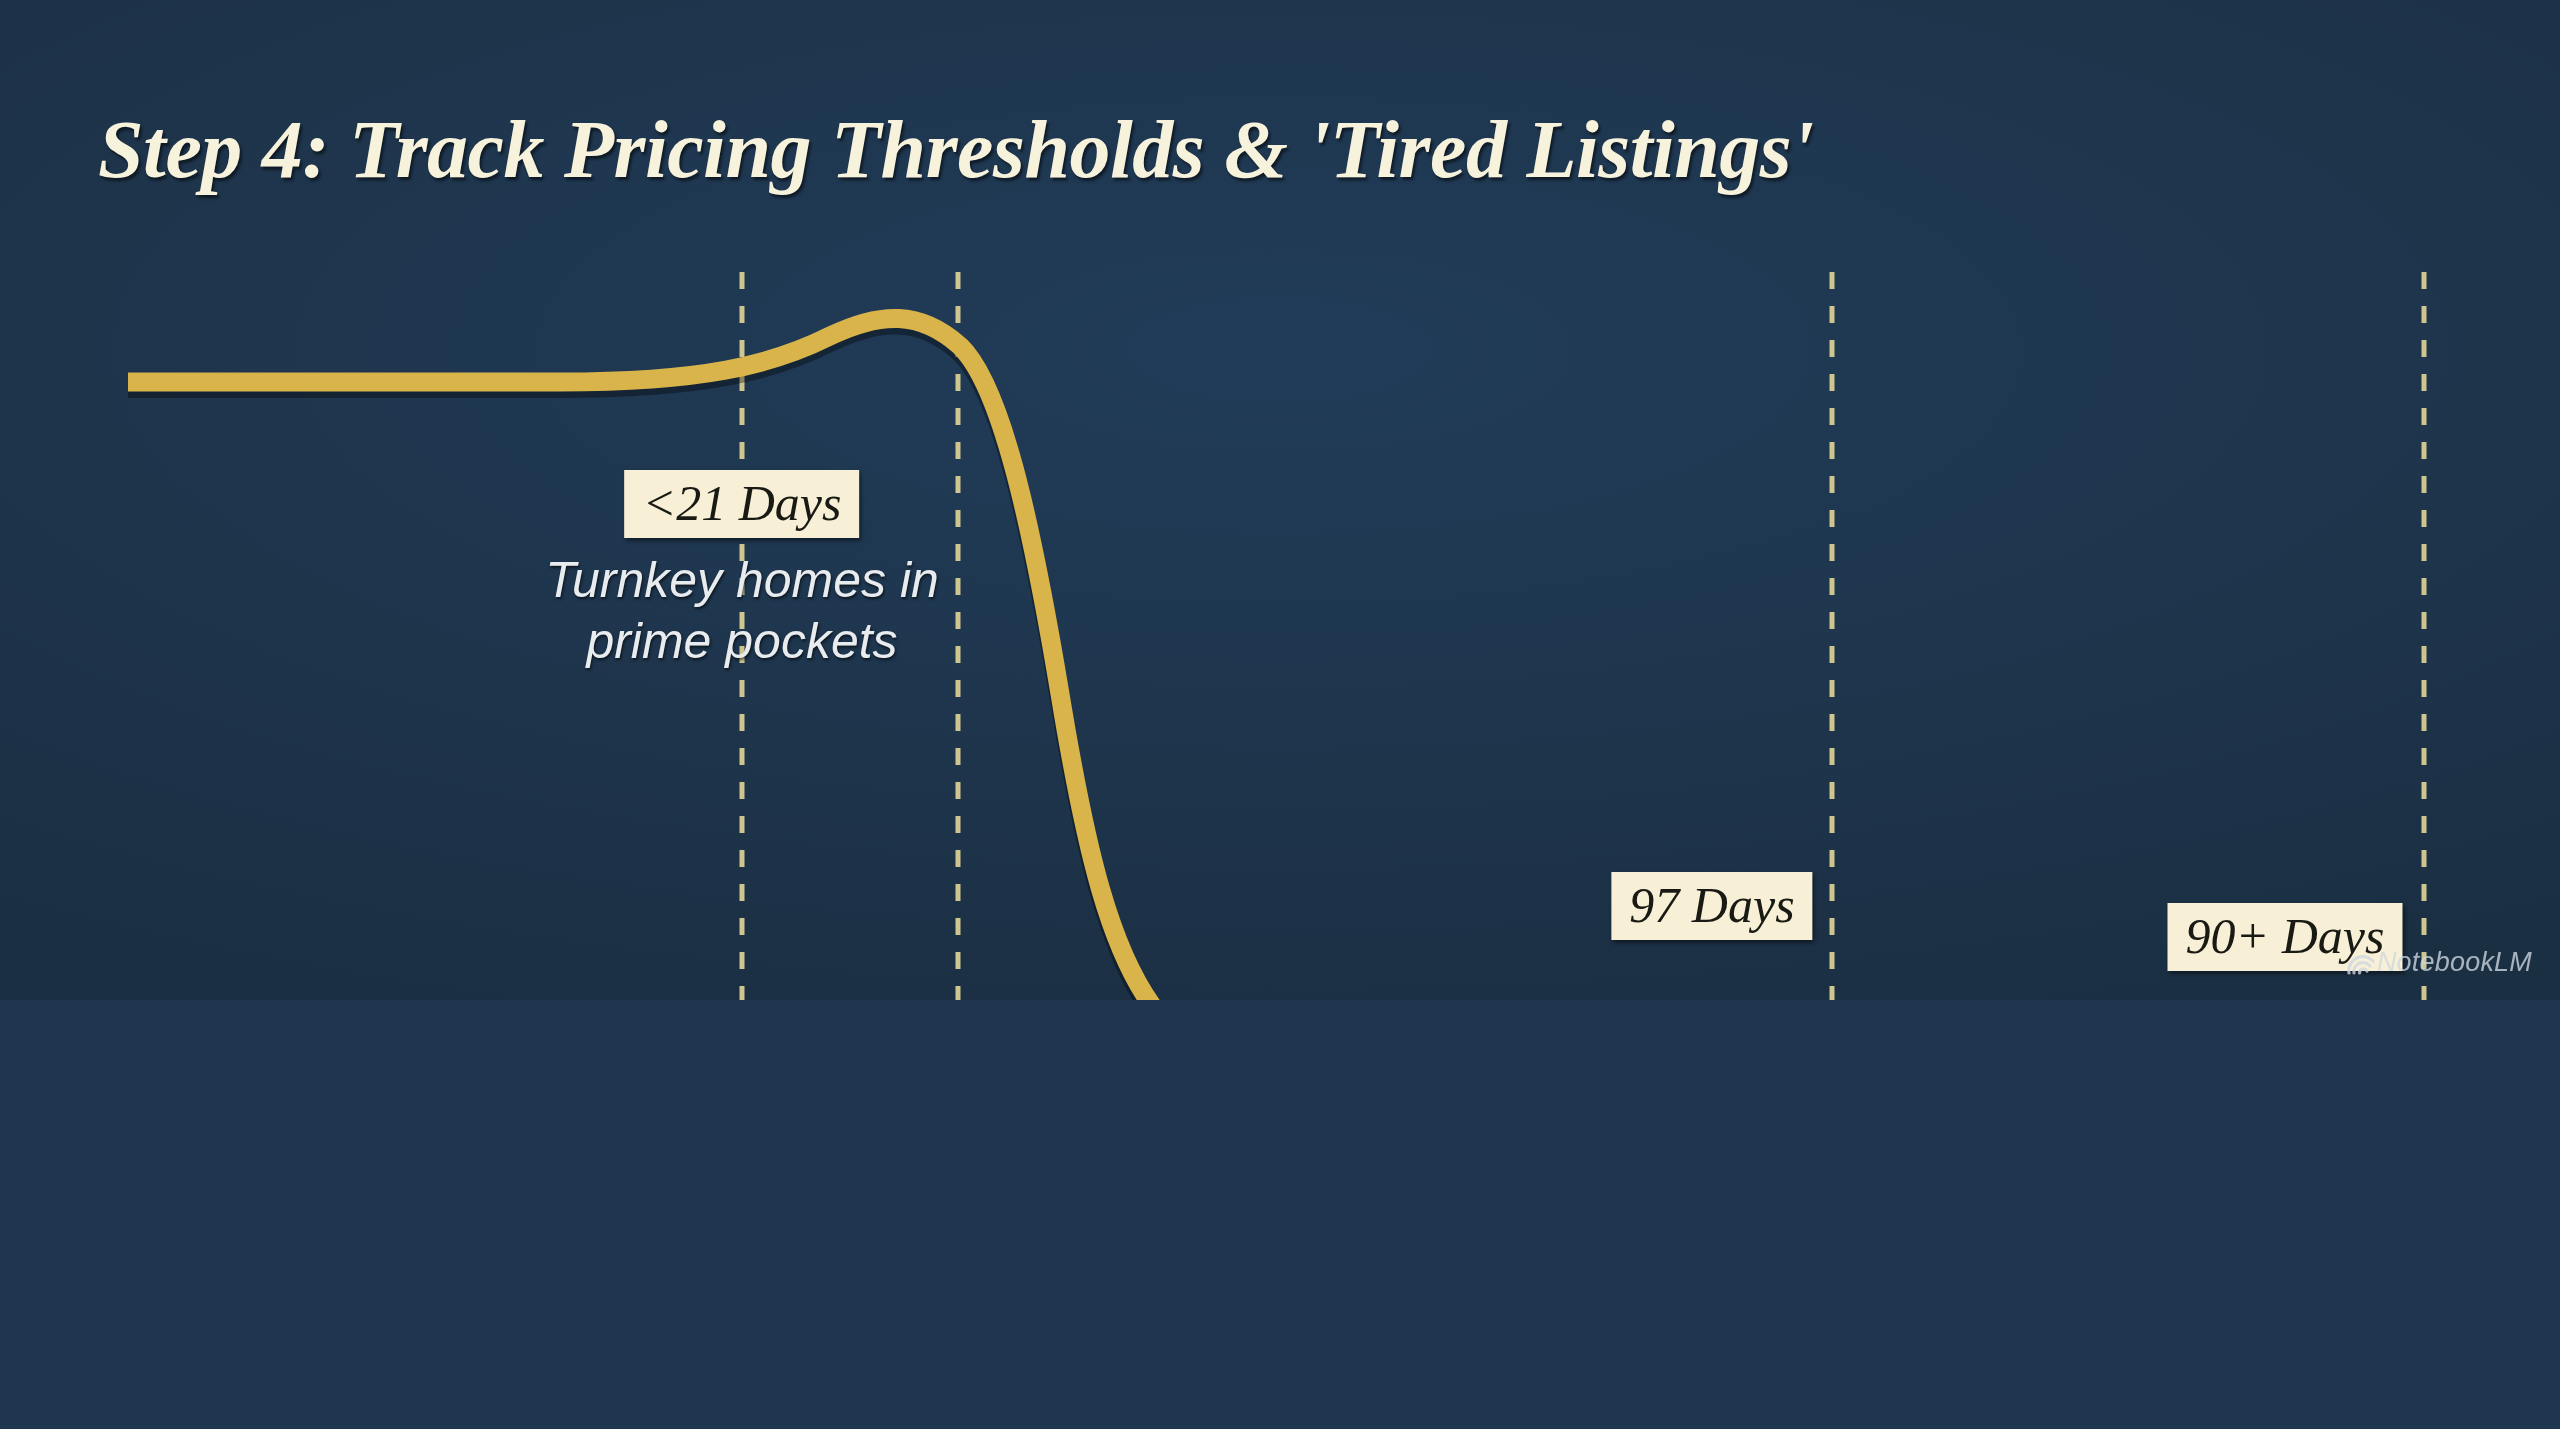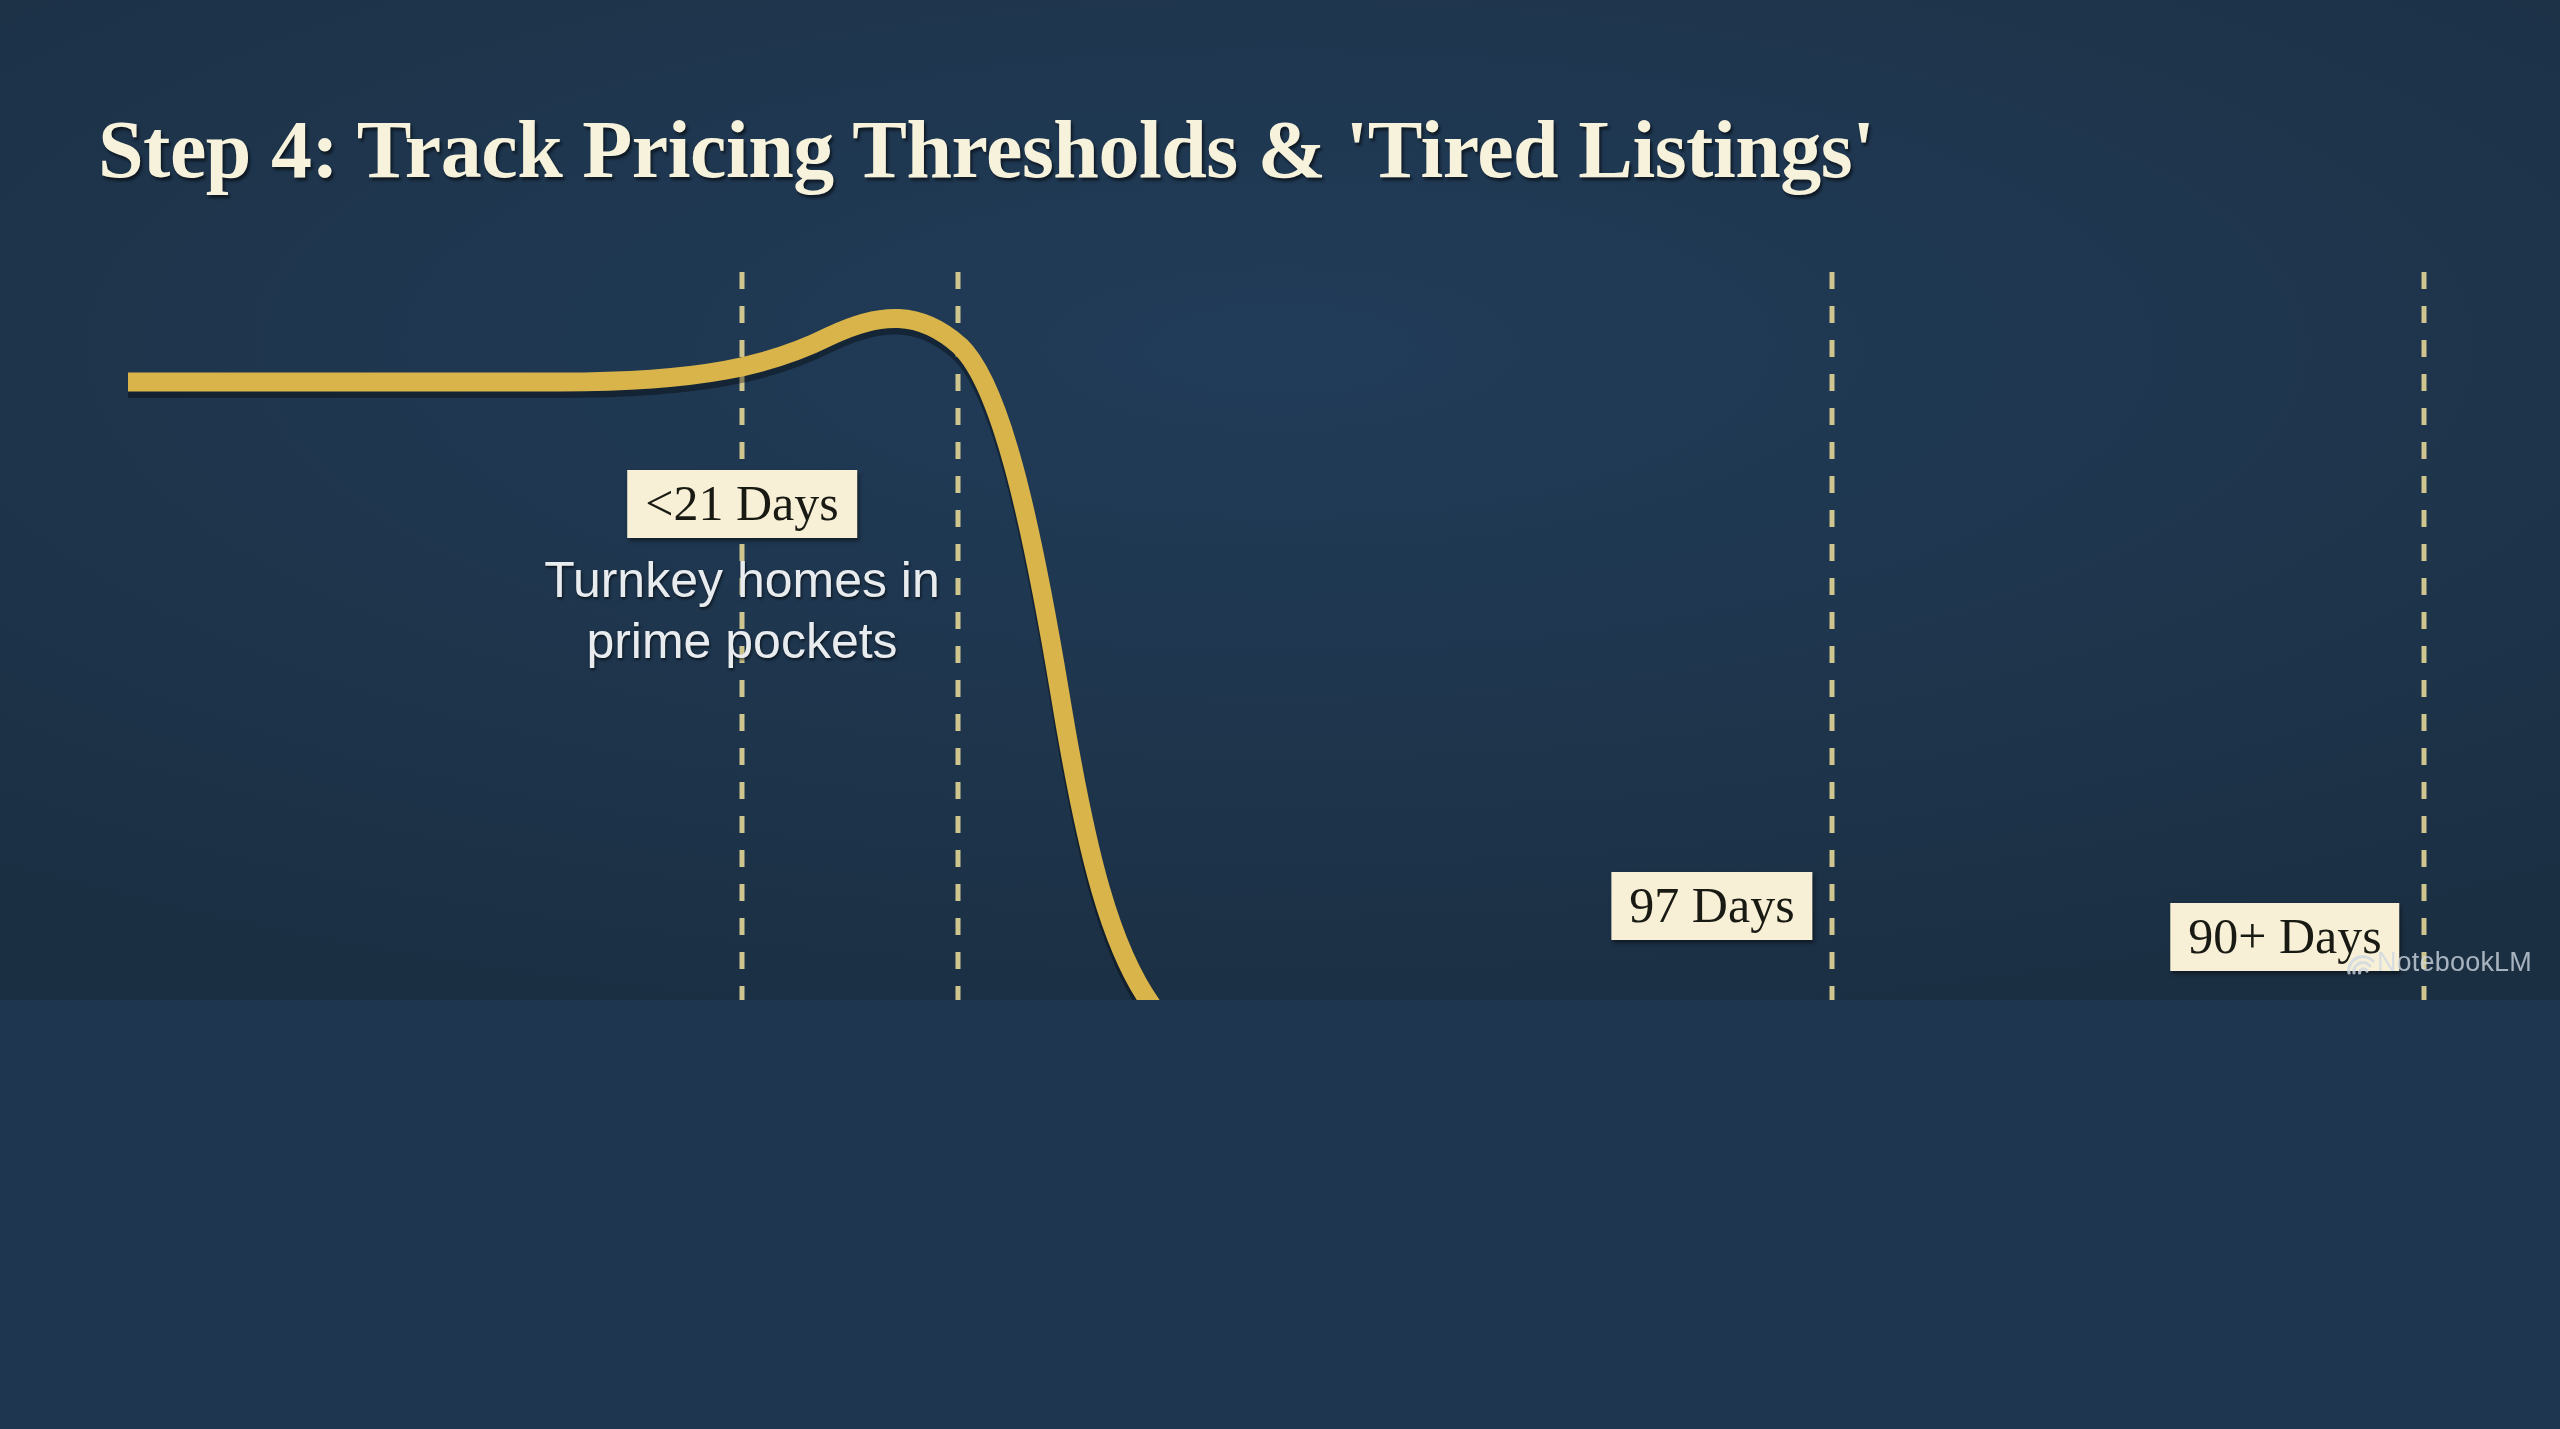"Step 4: Track Pricing Thresholds" .slide { font-style: none -> italic }
